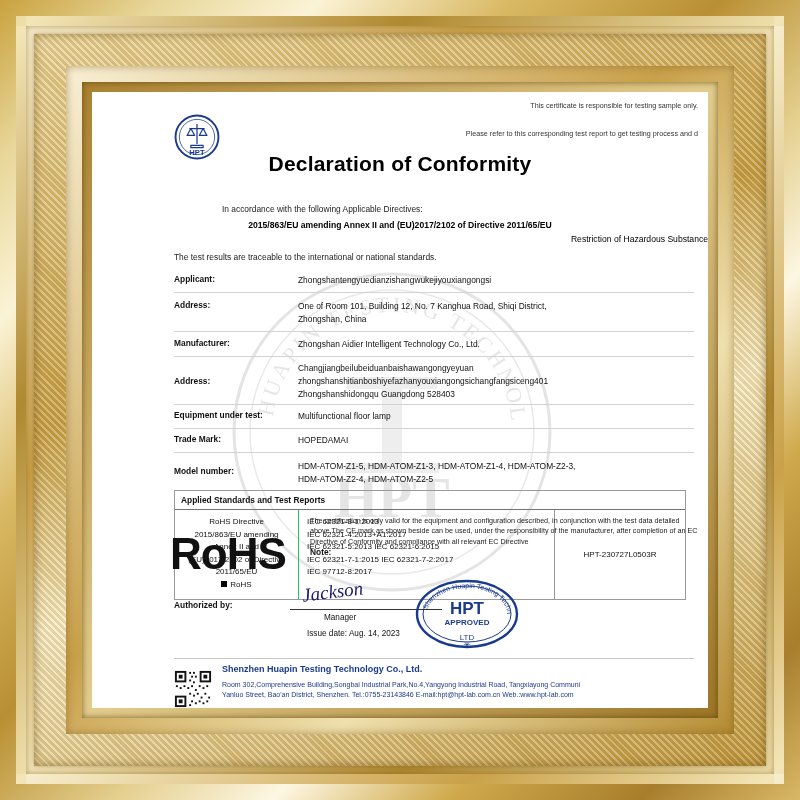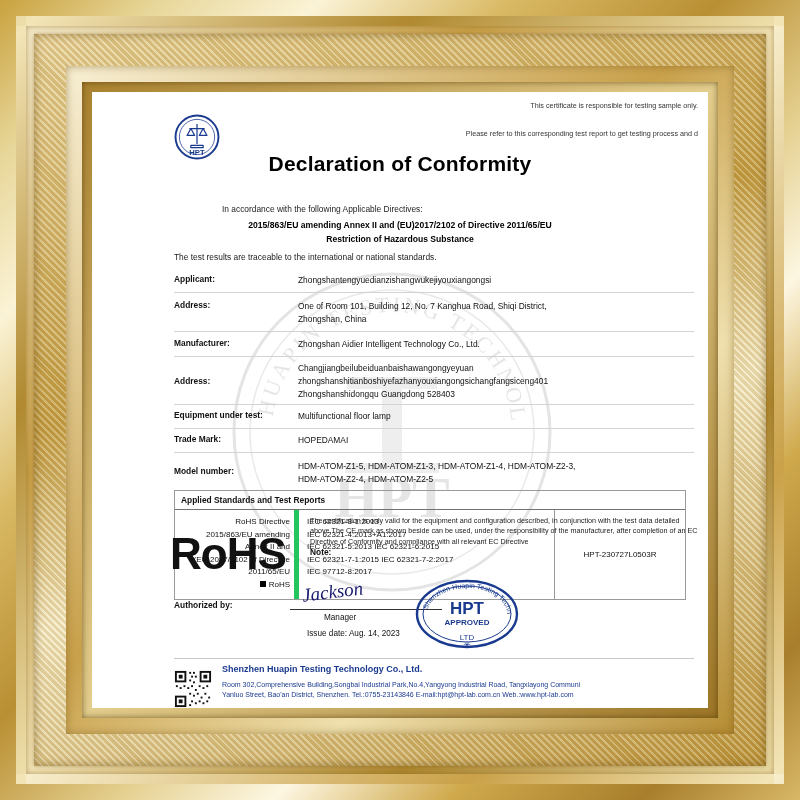"Restriction of Hazardous Substance" #directive-2 { font-weight: bold -> normal; text-align: center -> right }
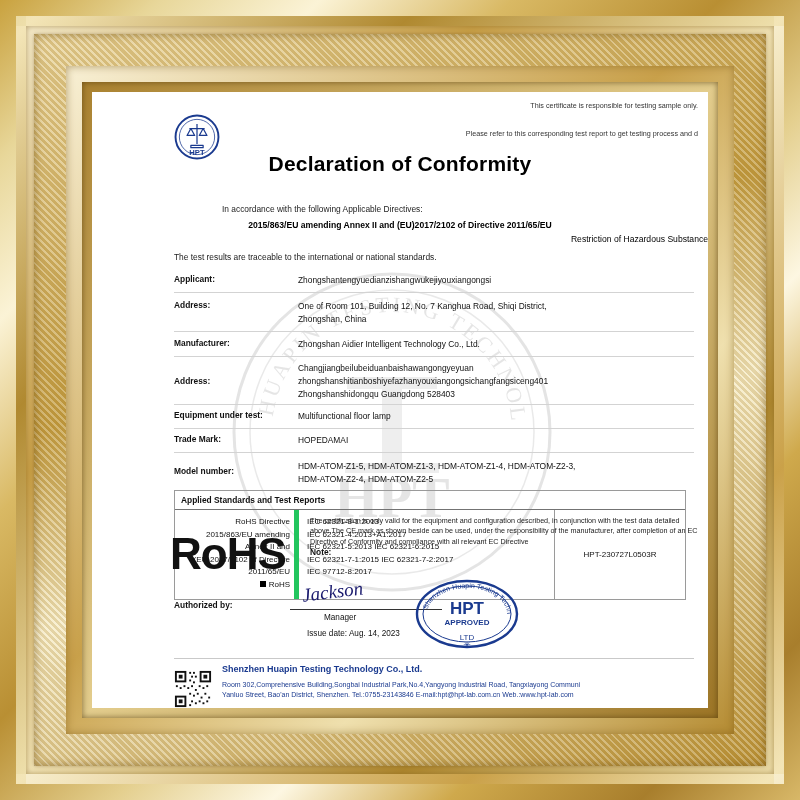"RoHS Directive" #std-col1 { border-right: 5px solid #22c55e -> 1px solid #22c55e; text-align: right -> center }
